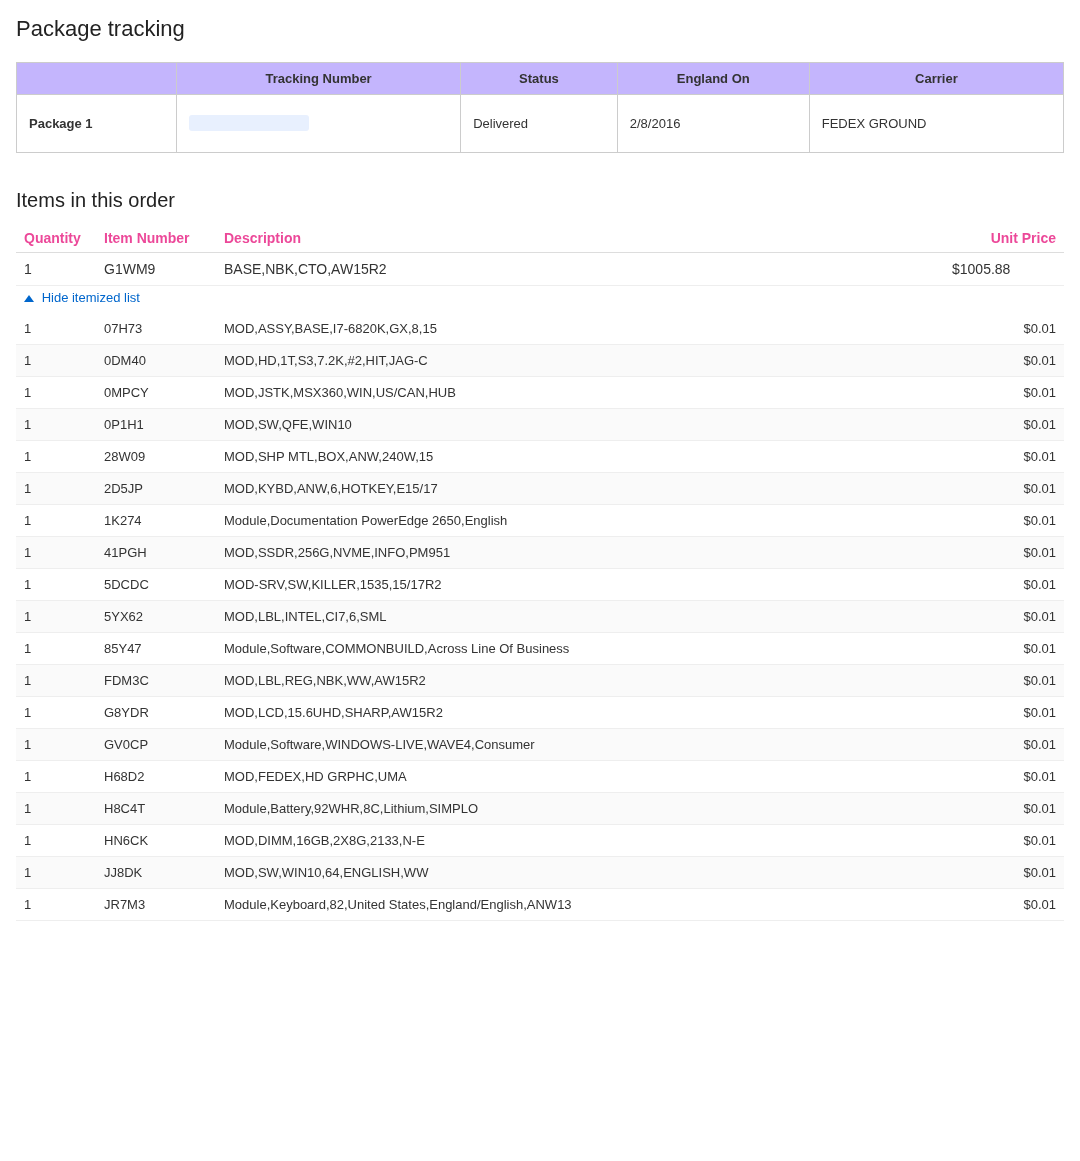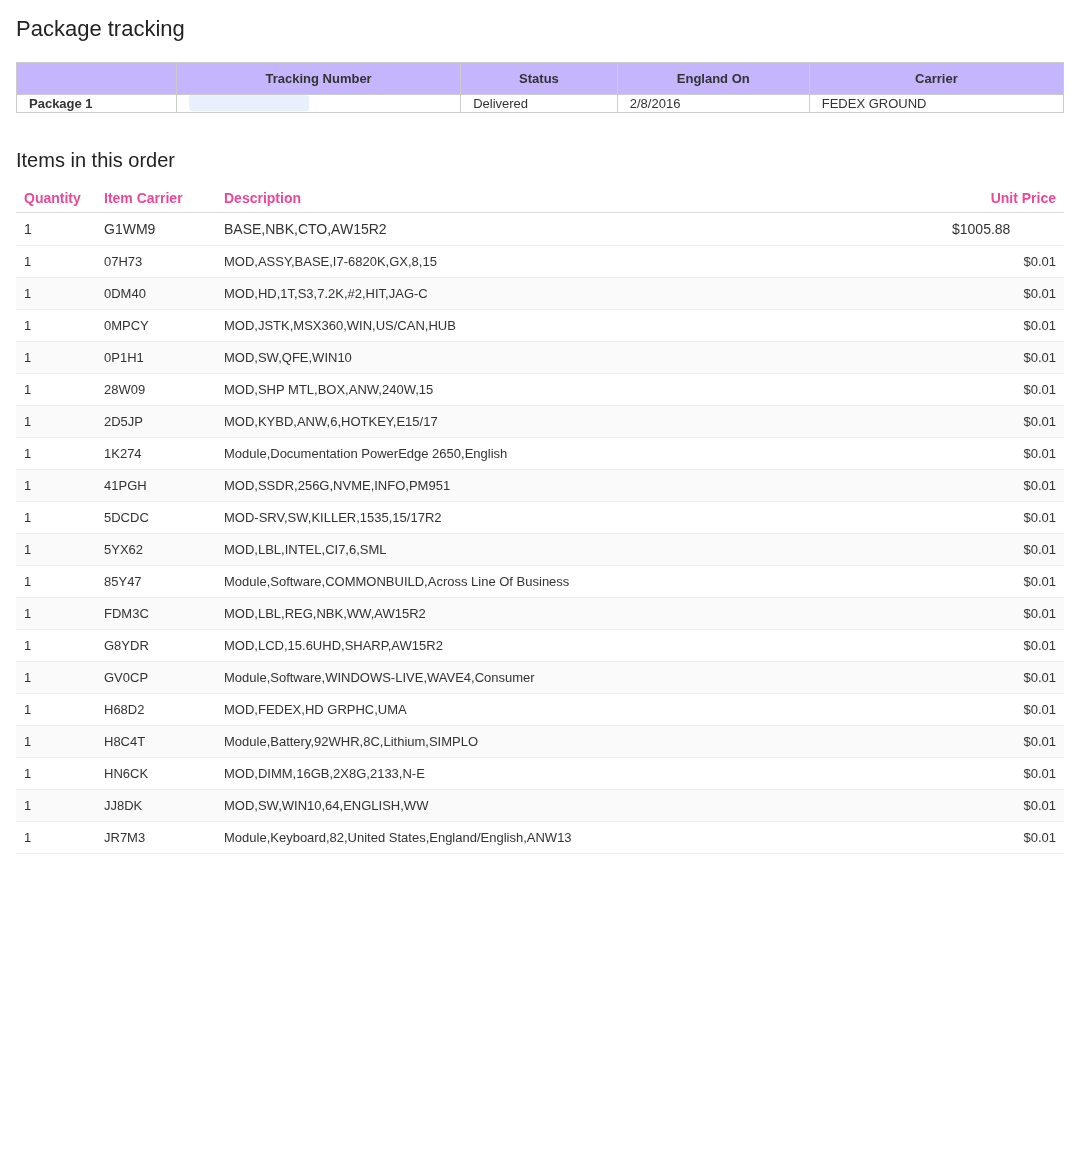"Package 1" .tracking-table td { padding: 0 12px -> 20px 12px }
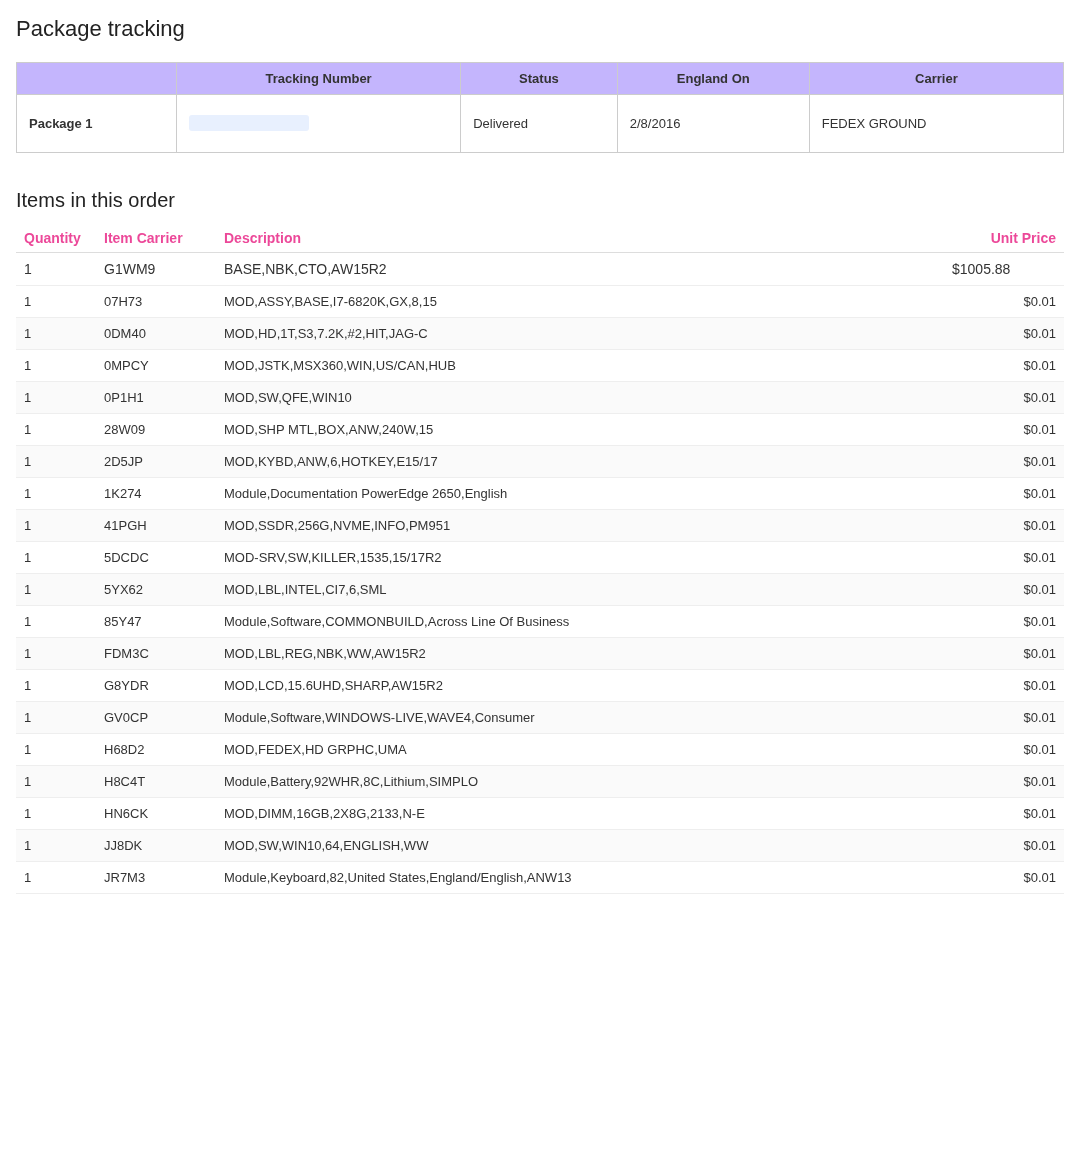"Item Carrier" th.item-num-col { text: Carrier -> Number }
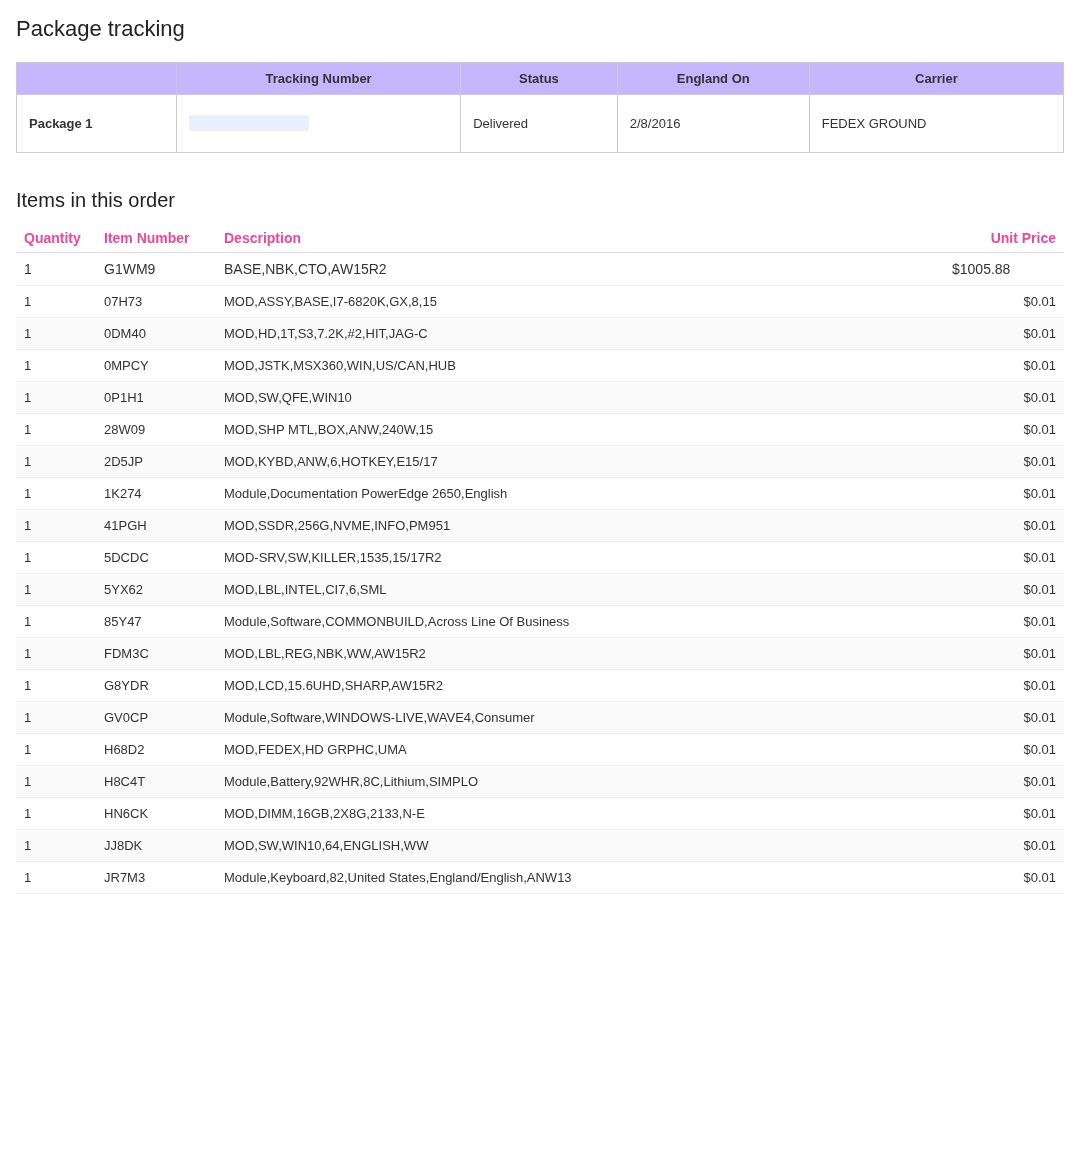"Hide itemized list" tr.hide-link-row { html: none -> <tr> <td> <span></span> <a>Hide itemized list</a> </td> </tr> }
